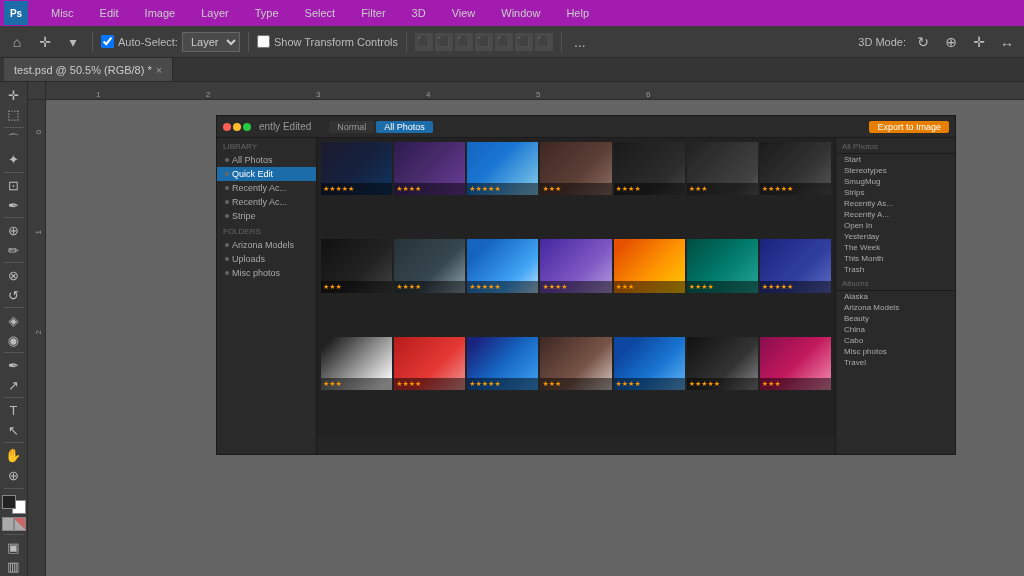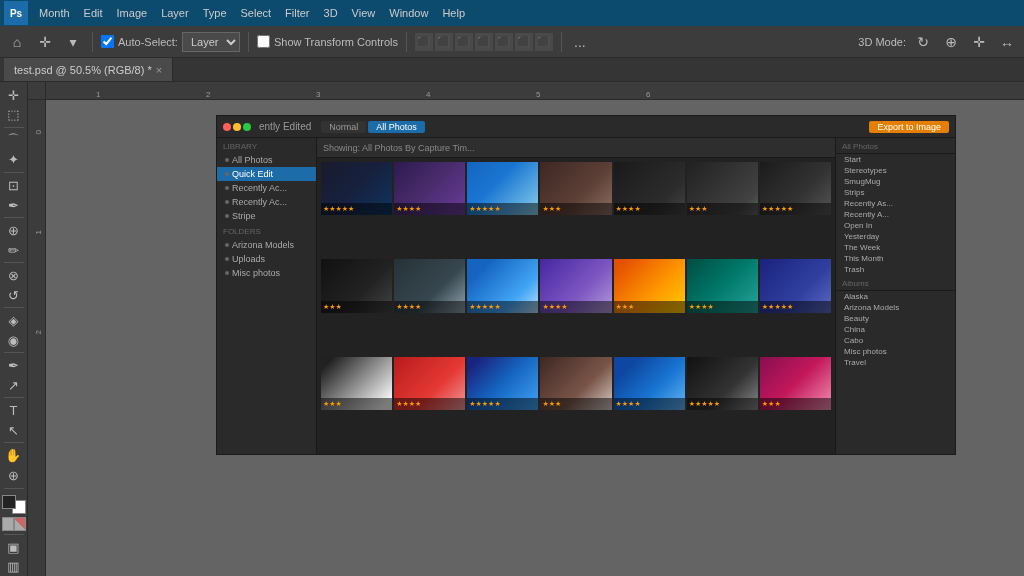"Ps" #menu-bar { background: #0c4a6e -> #a21caf; gap: 0 -> 12px }
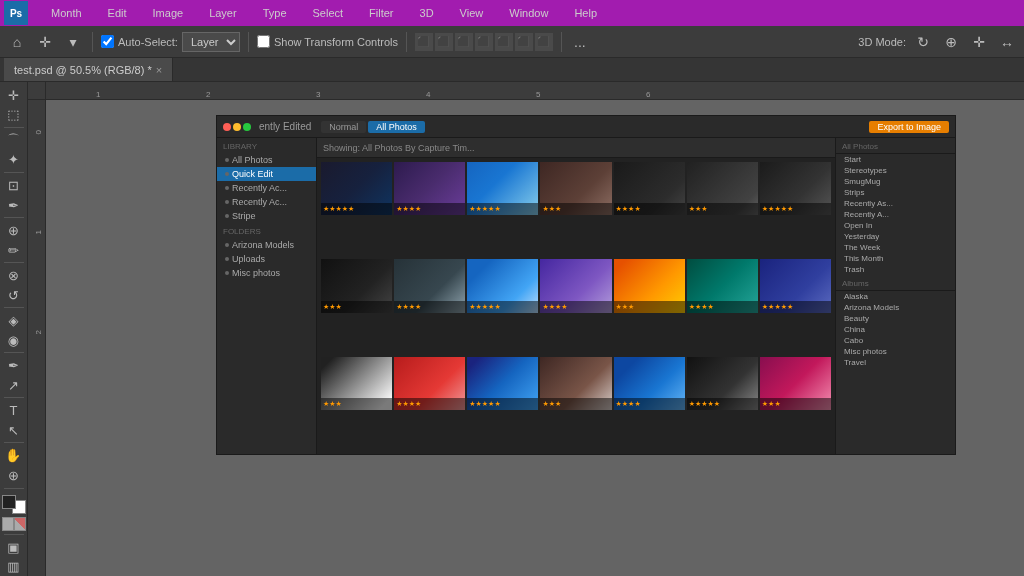"Month" div.menu-item { text: Month -> Misc }
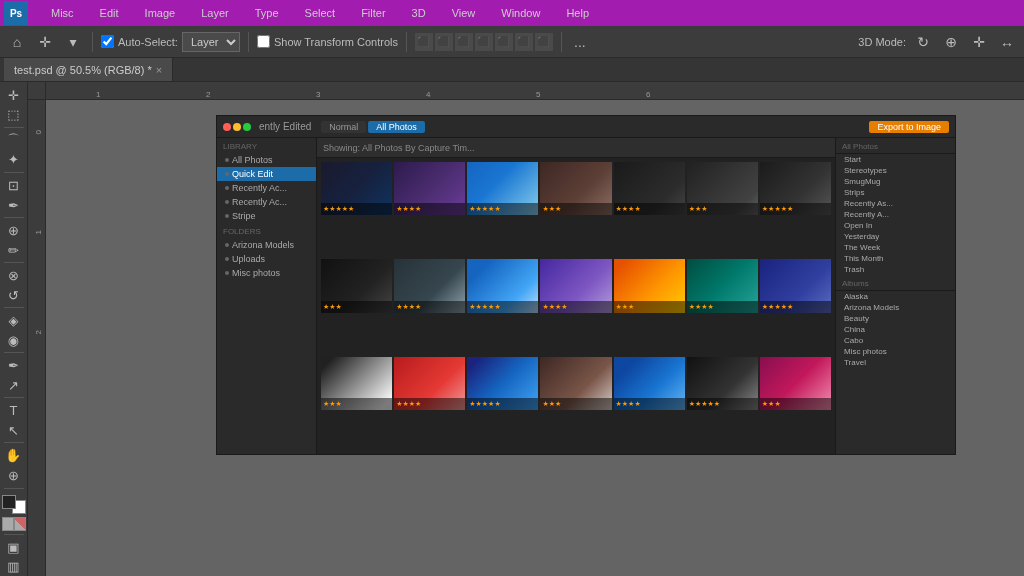"Normal" .cp-tabs { margin-left: 8px -> 16px }
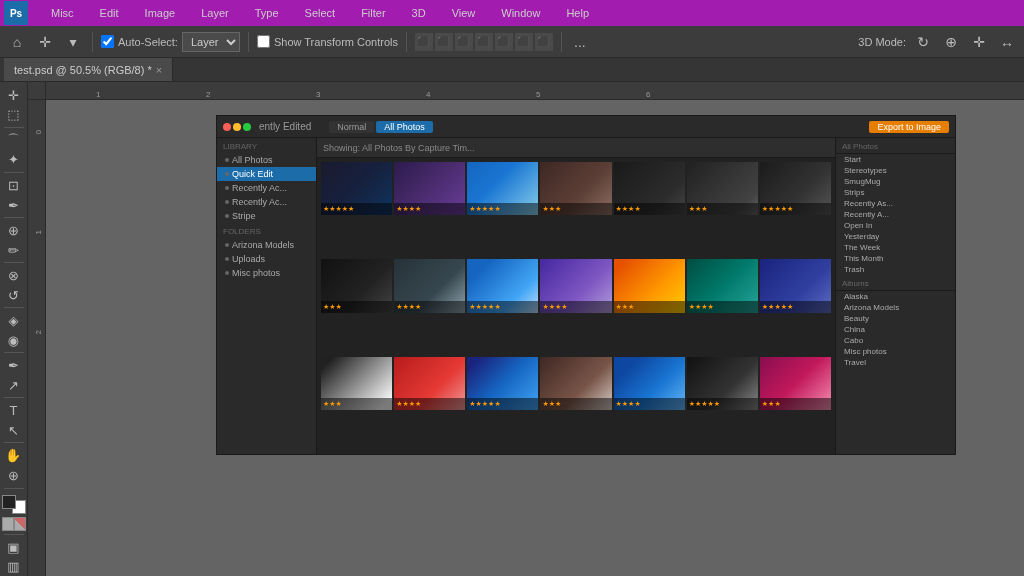"Showing: All Photos By Capture" div.cp-grid-header { html: <div> <span>Showing: All Photos By Capture Tim...</span> </div> -> none }
